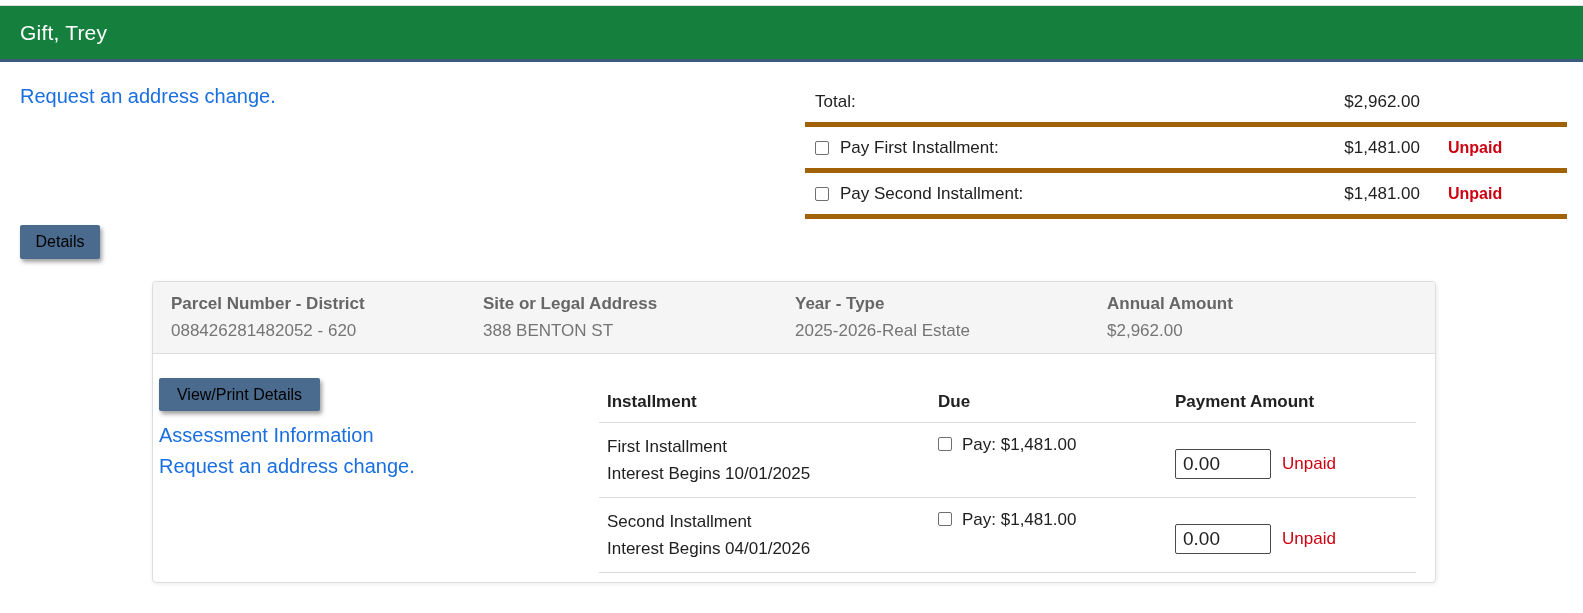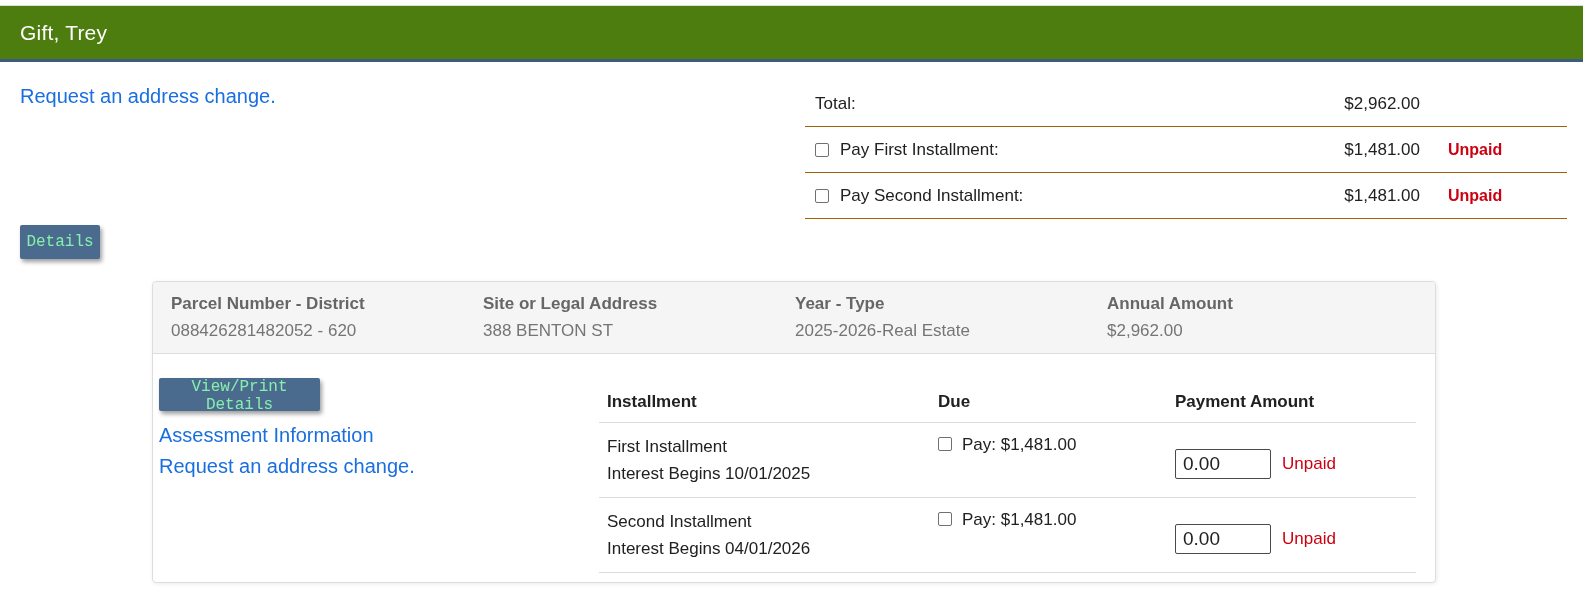"Gift, Trey" .topbar { background: #4d7c0f -> #15803d }
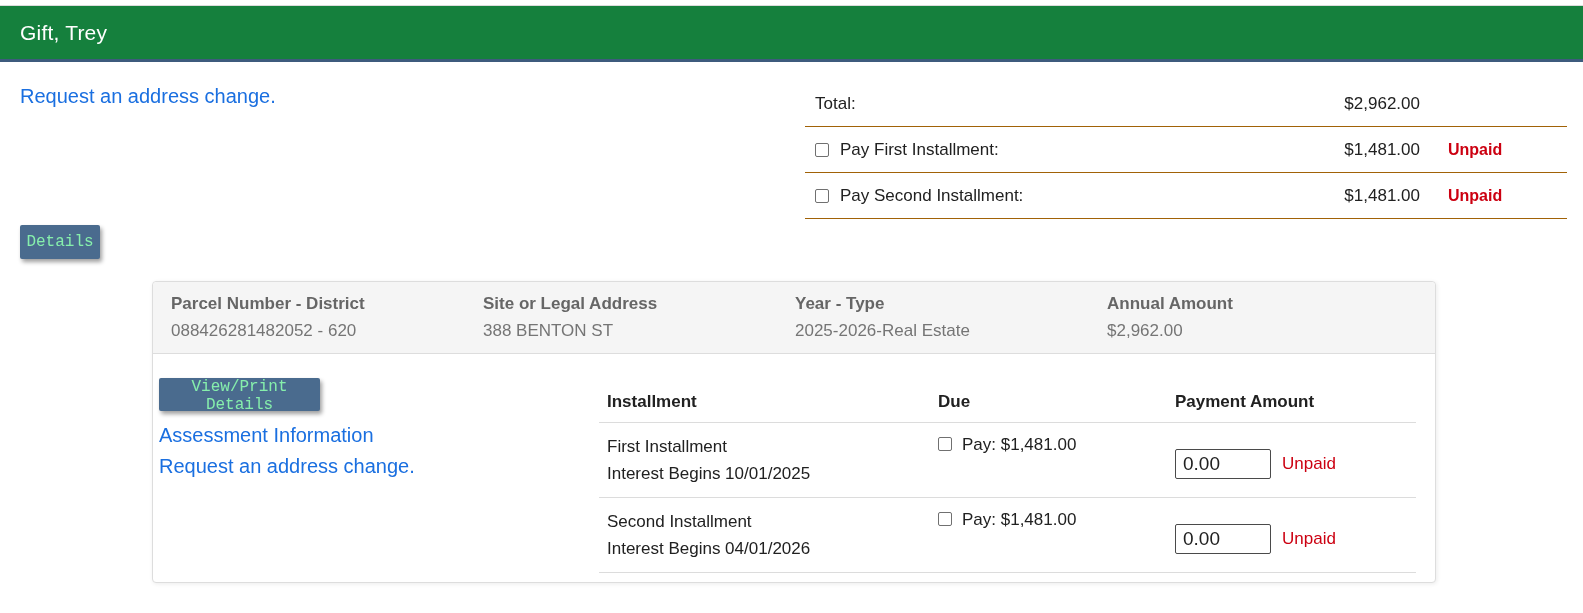"Total:" .summary-row { border-bottom: 1px solid #a16207 -> 5px solid #a16207 }
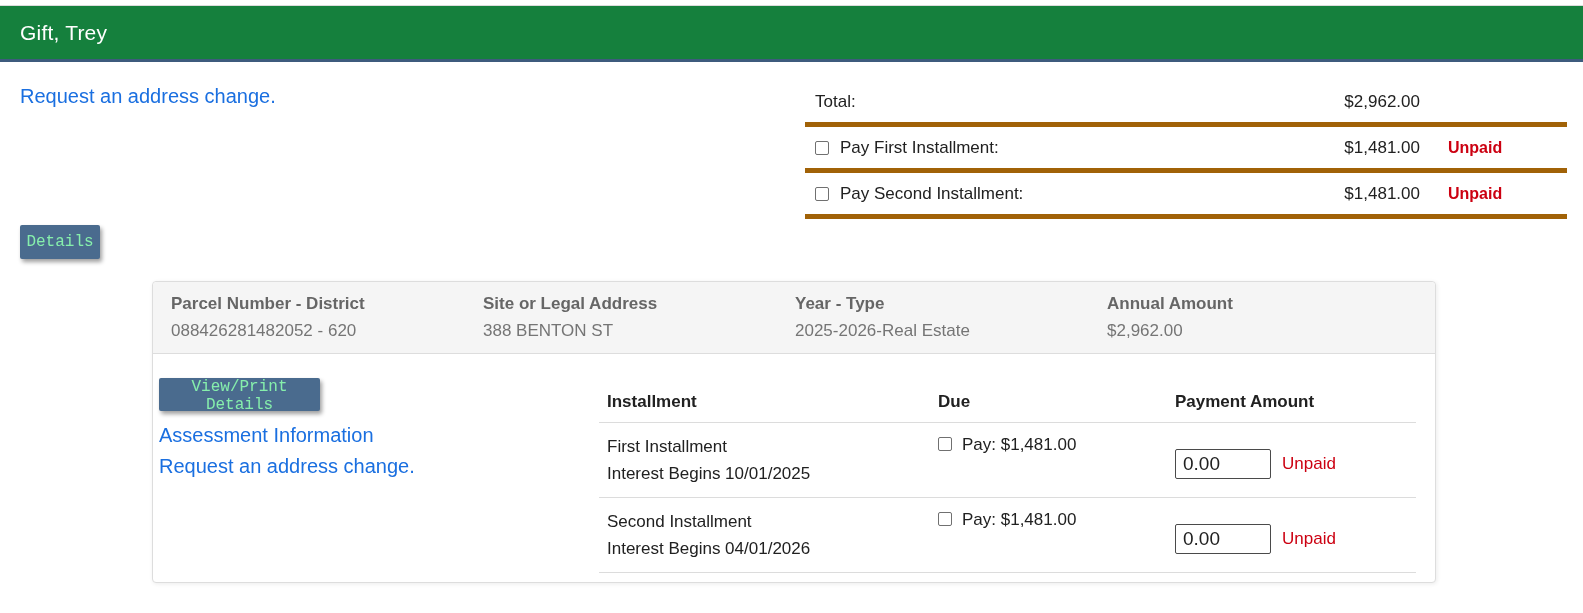"Details" .btn-blue { color: #86efac -> #000000; font-family: Liberation Mono, monospace -> Liberation Sans, sans-serif }
